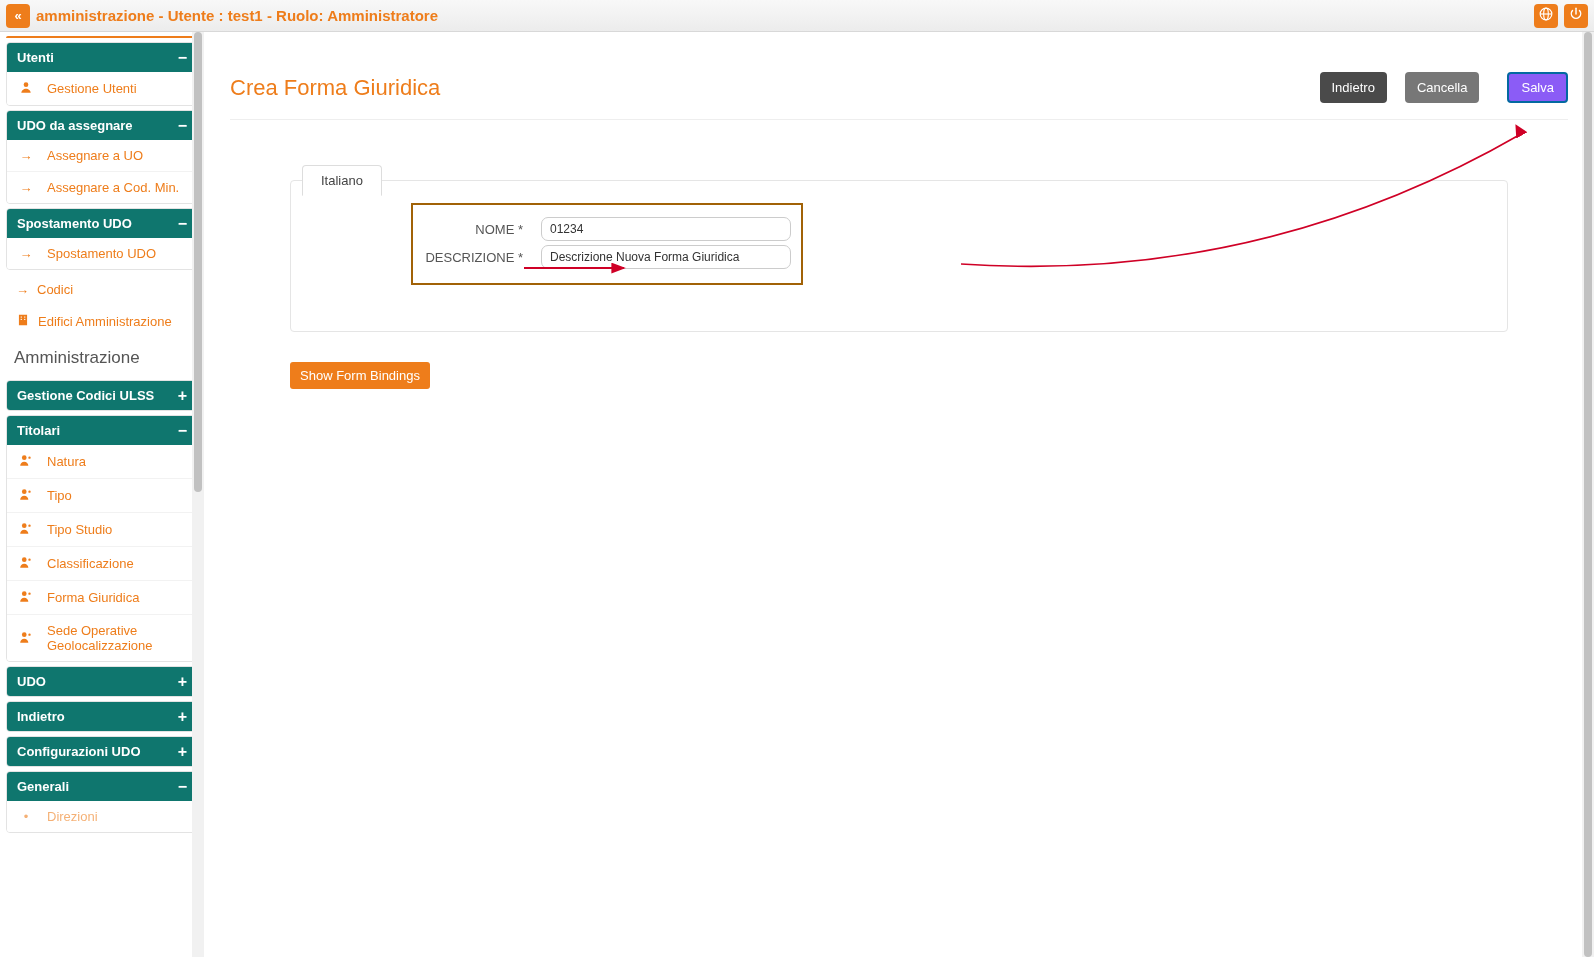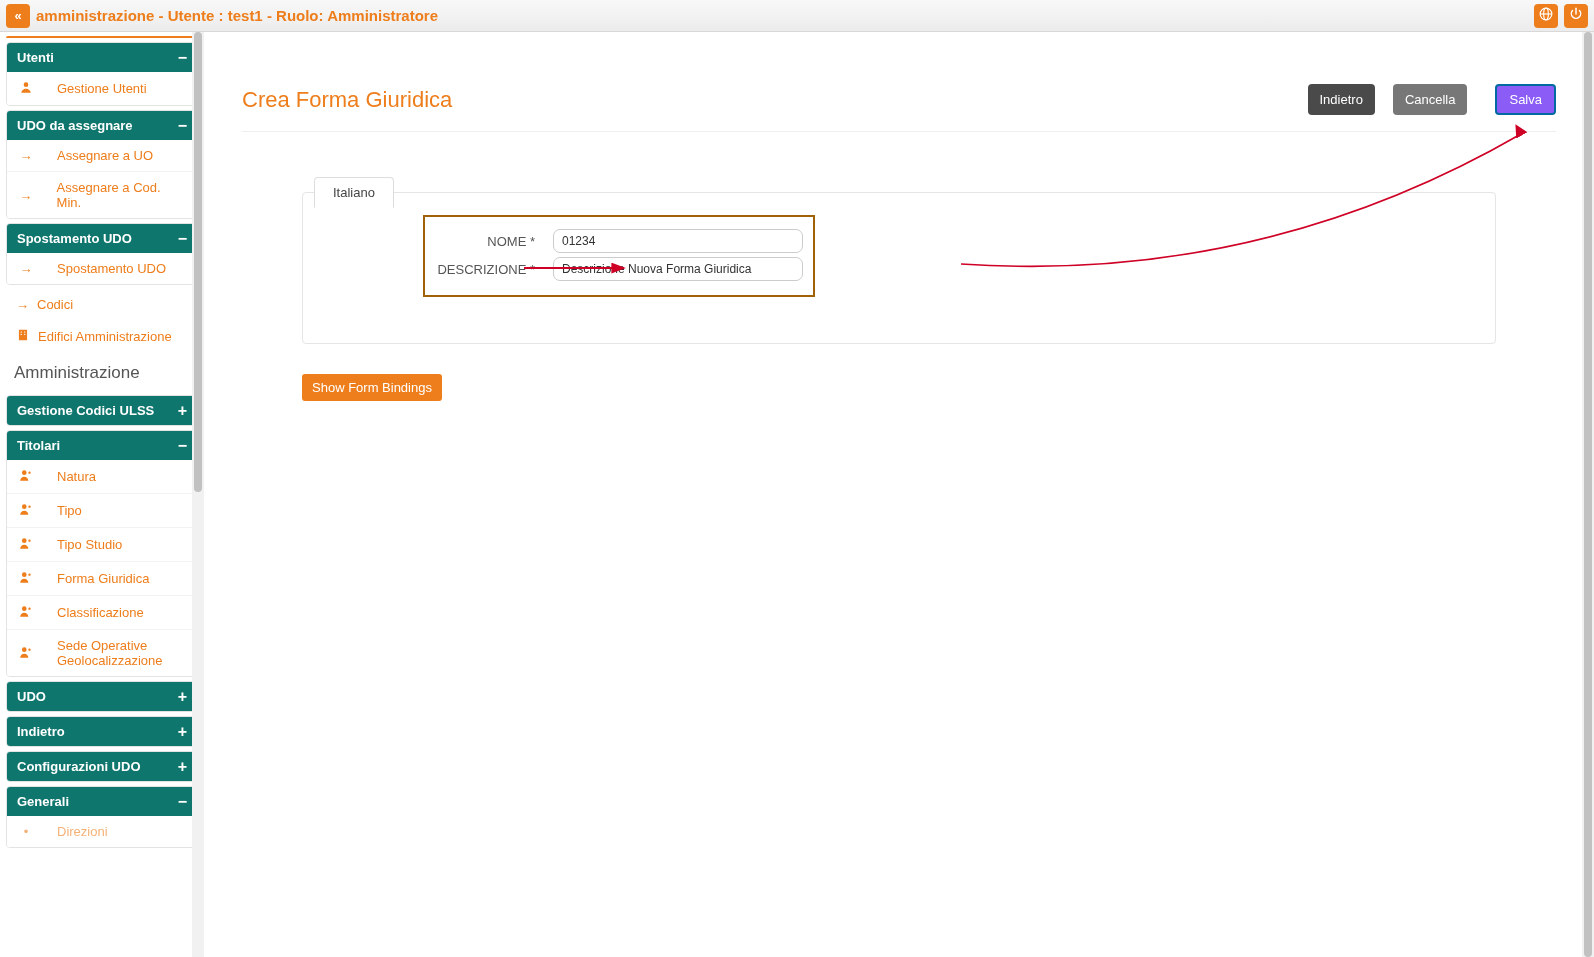"Gestione Utenti" .menu-item { gap: 24px -> 14px }
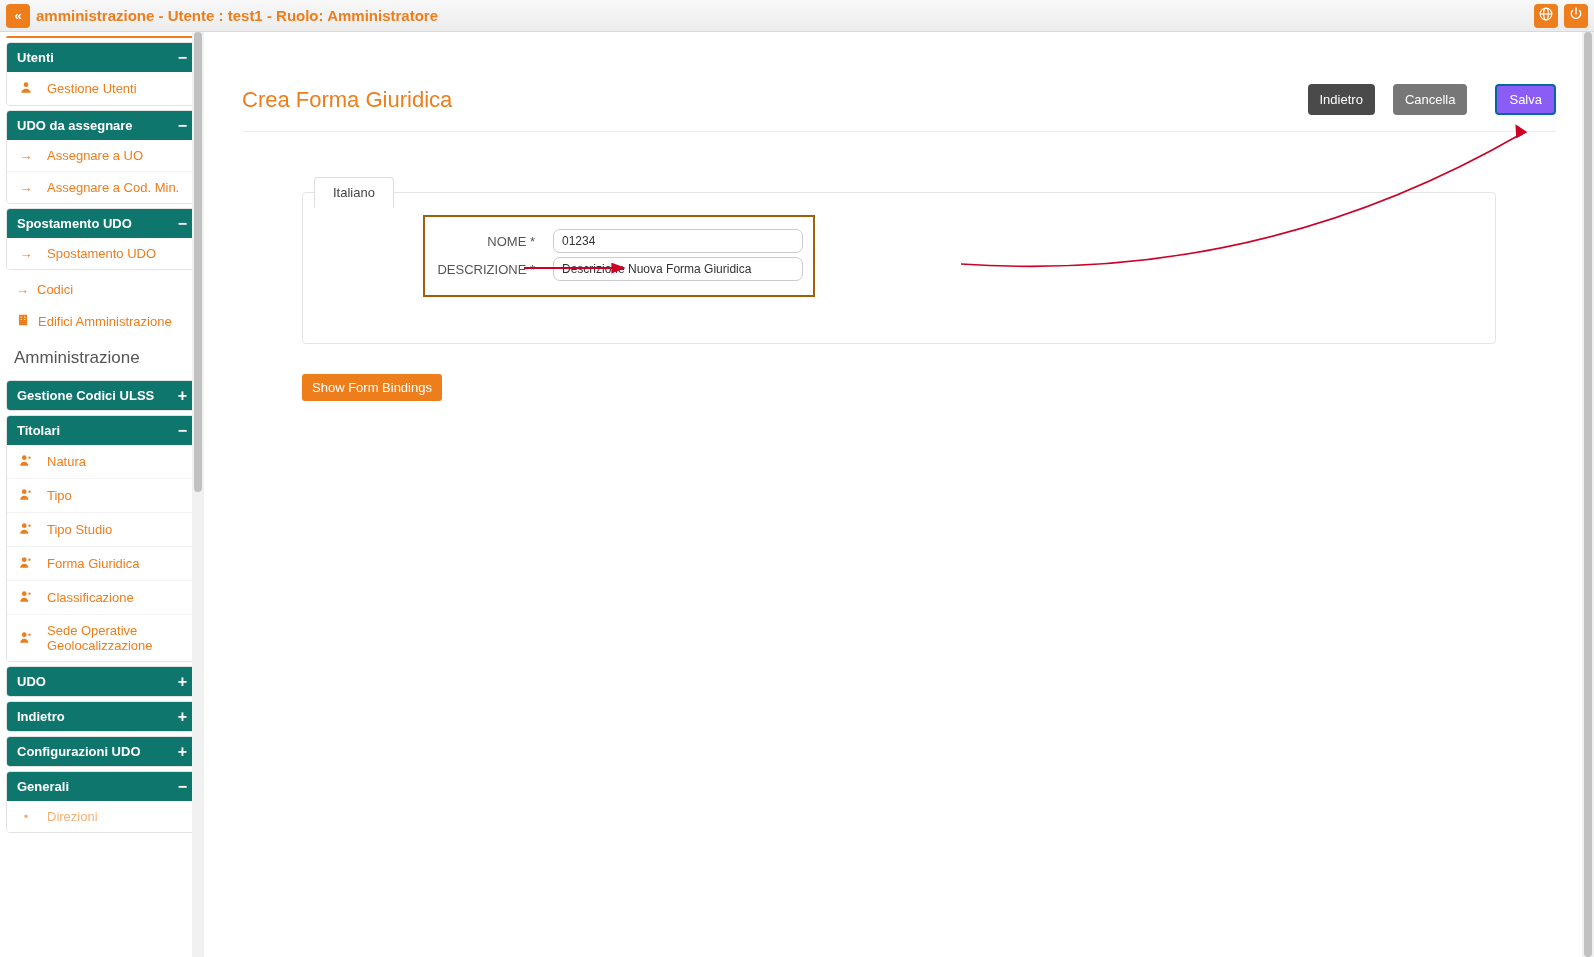"Crea Forma Giuridica" .main { padding: 12px -> 0 }
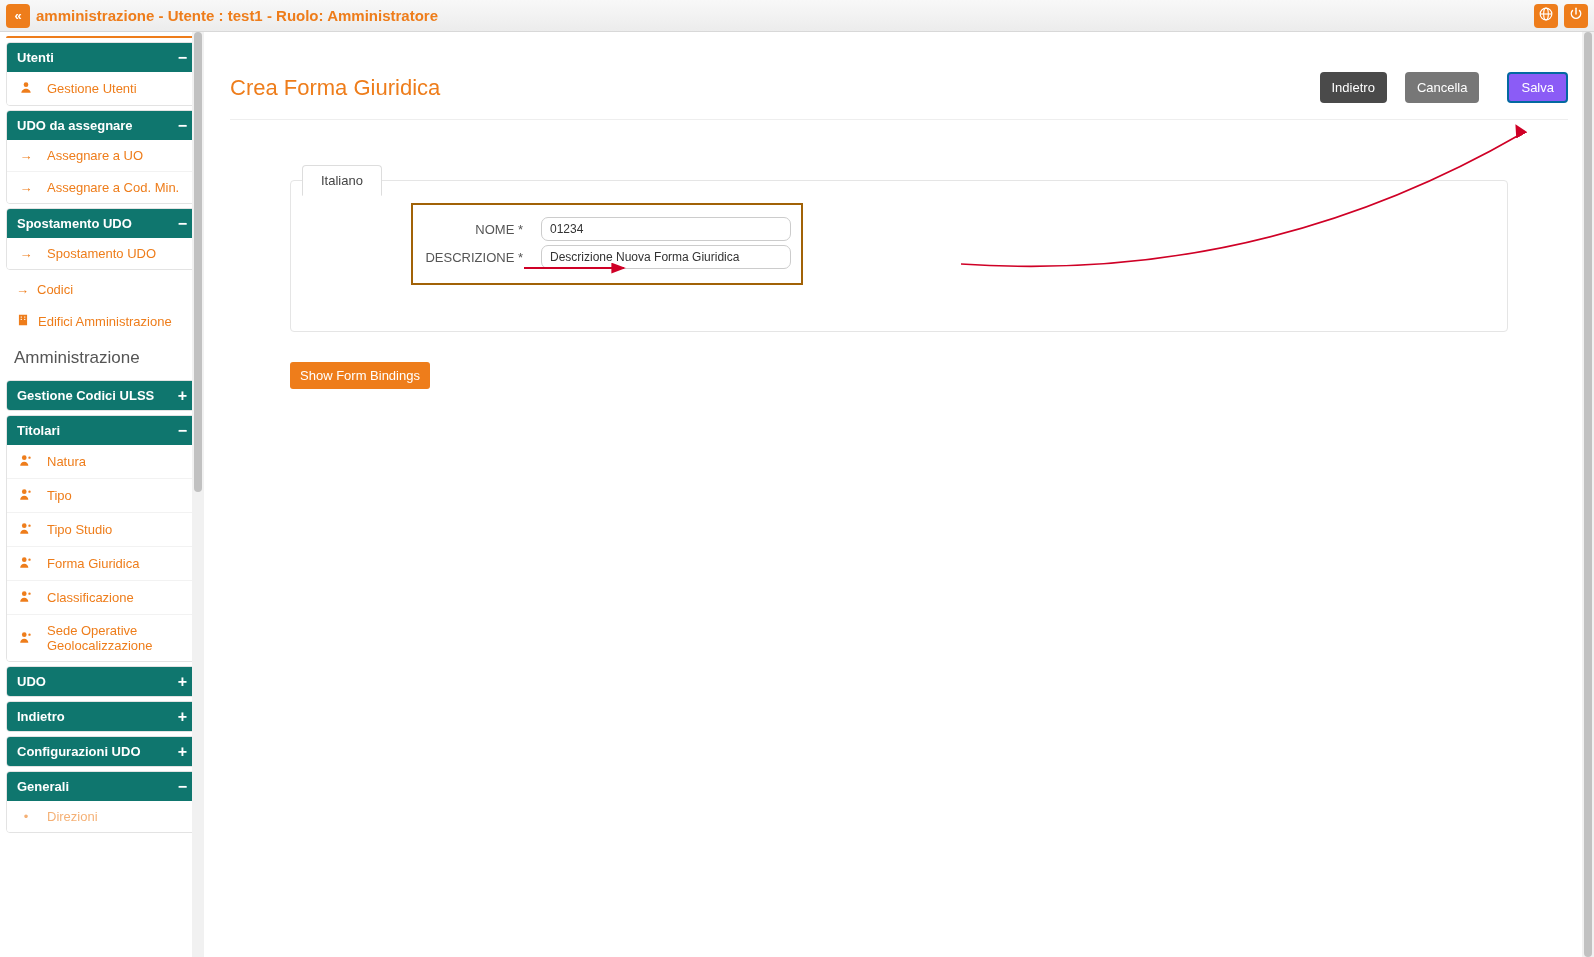"Forma Giuridica" div.menu-item { order: before "Classificazione" -> after "Classificazione" }
